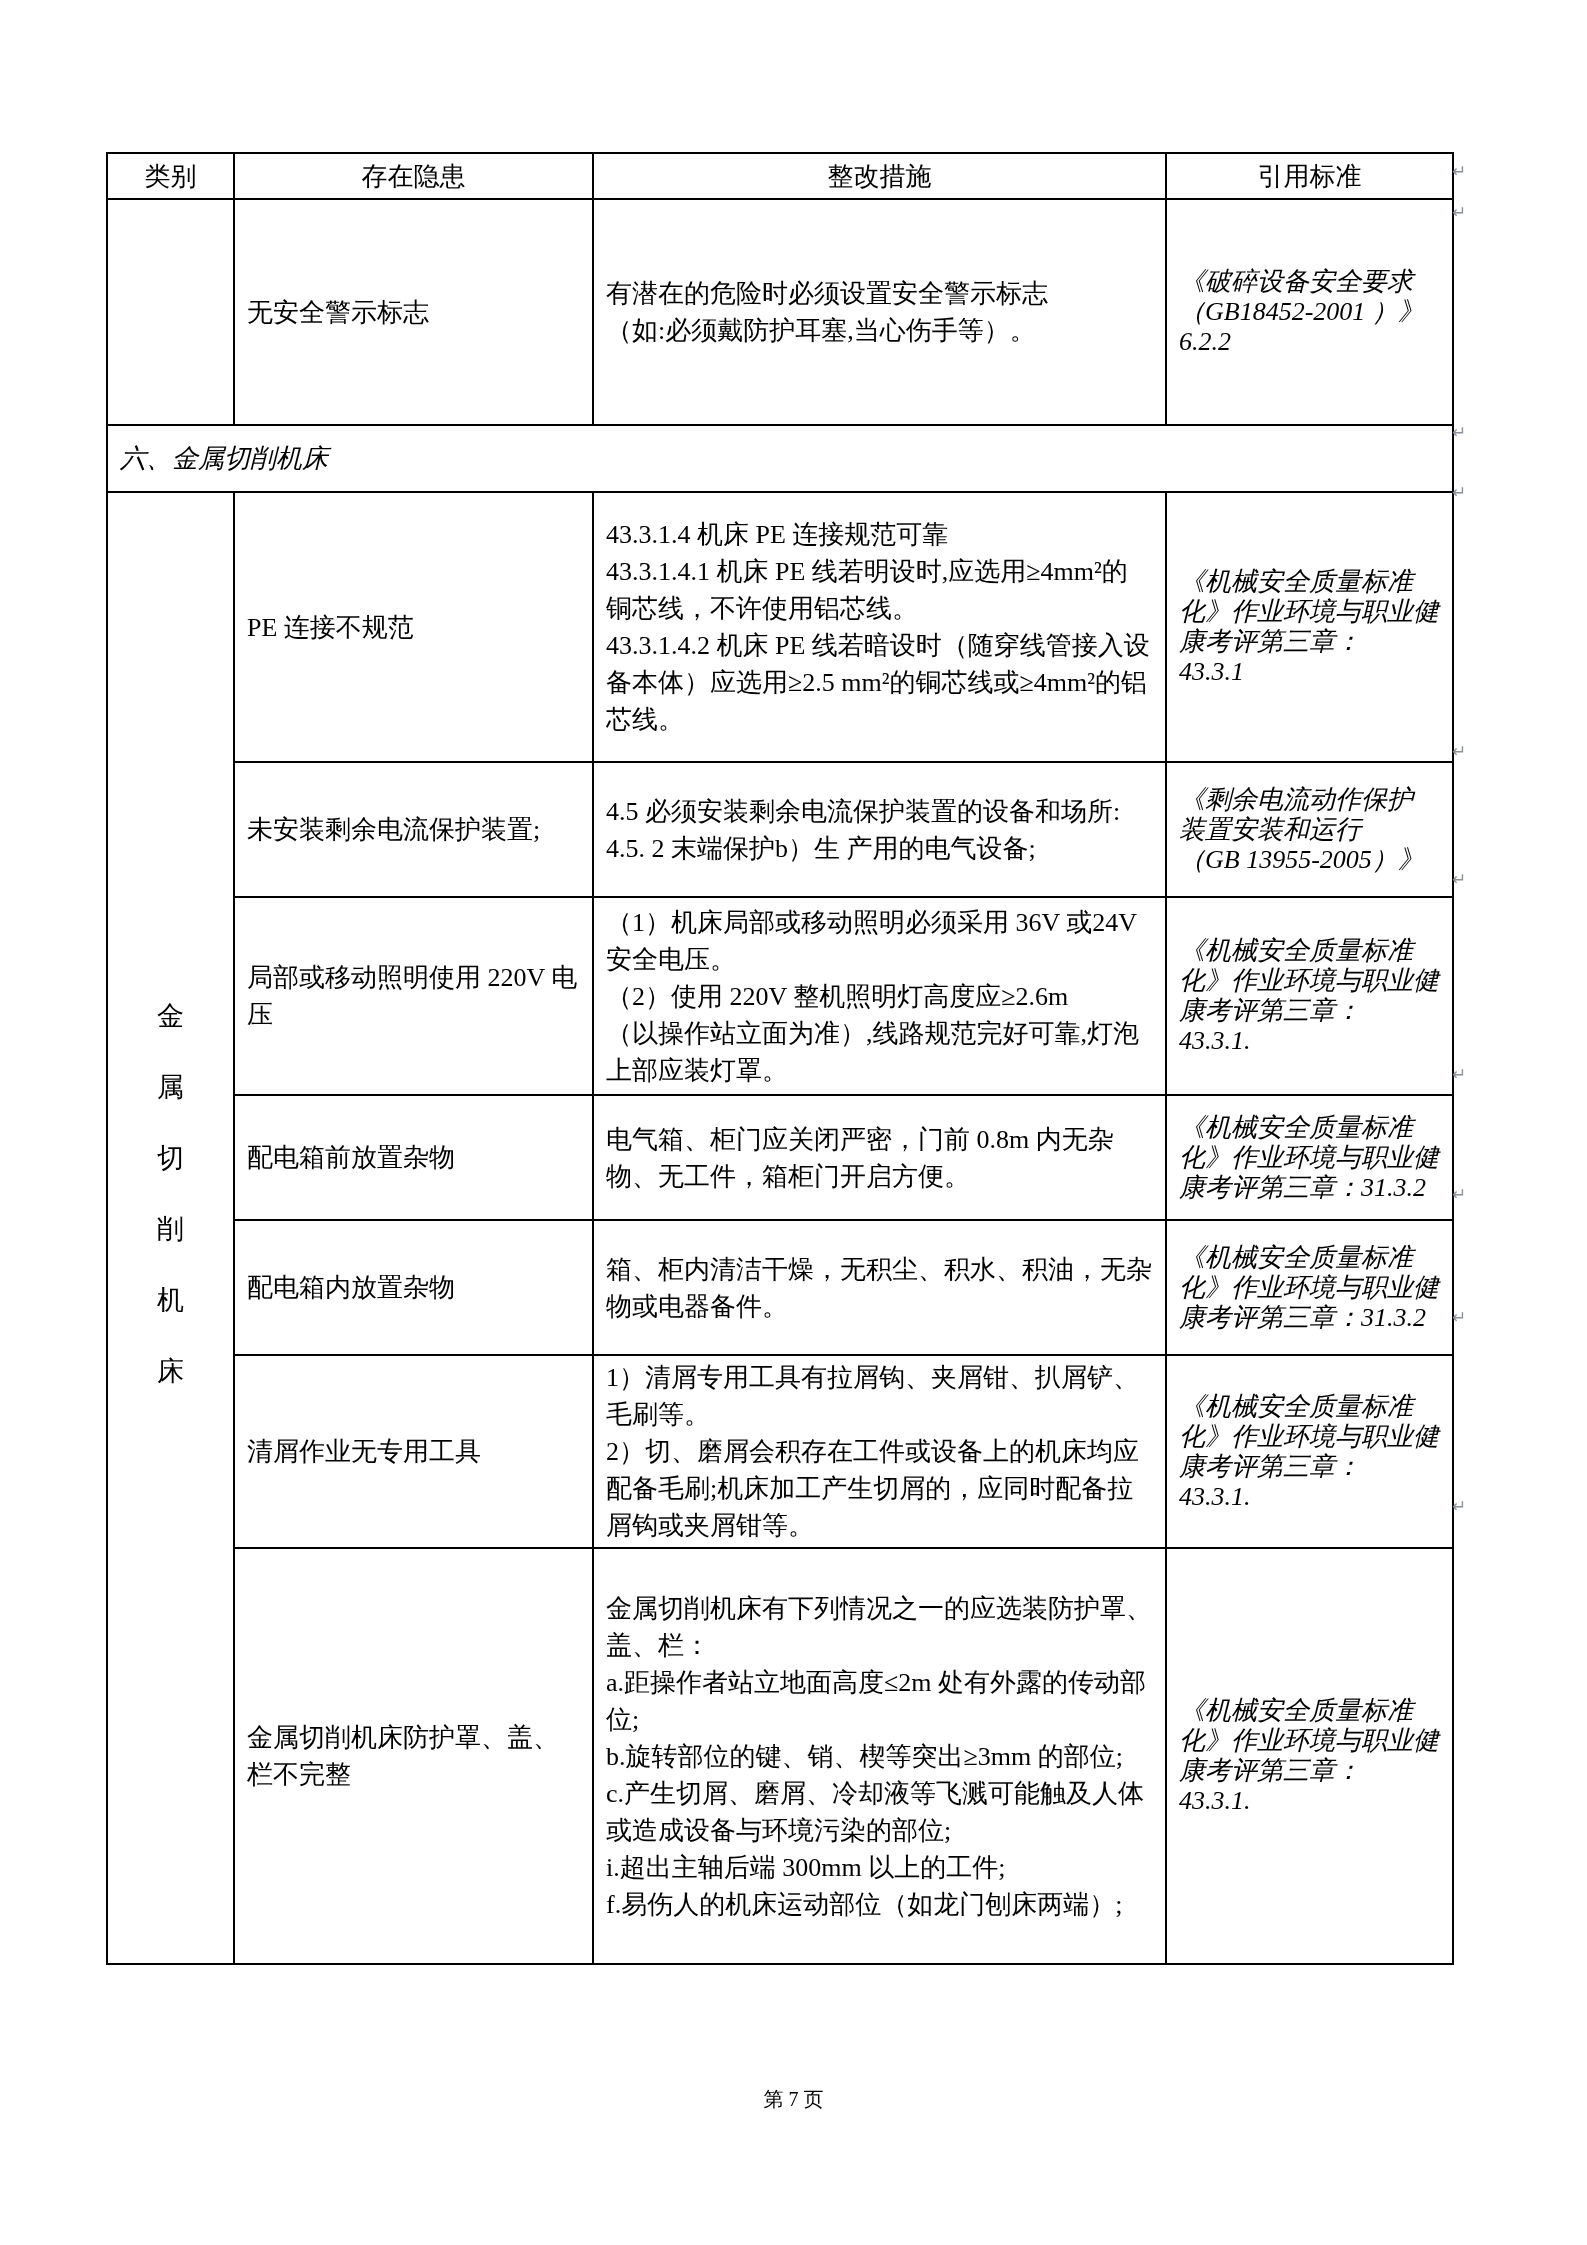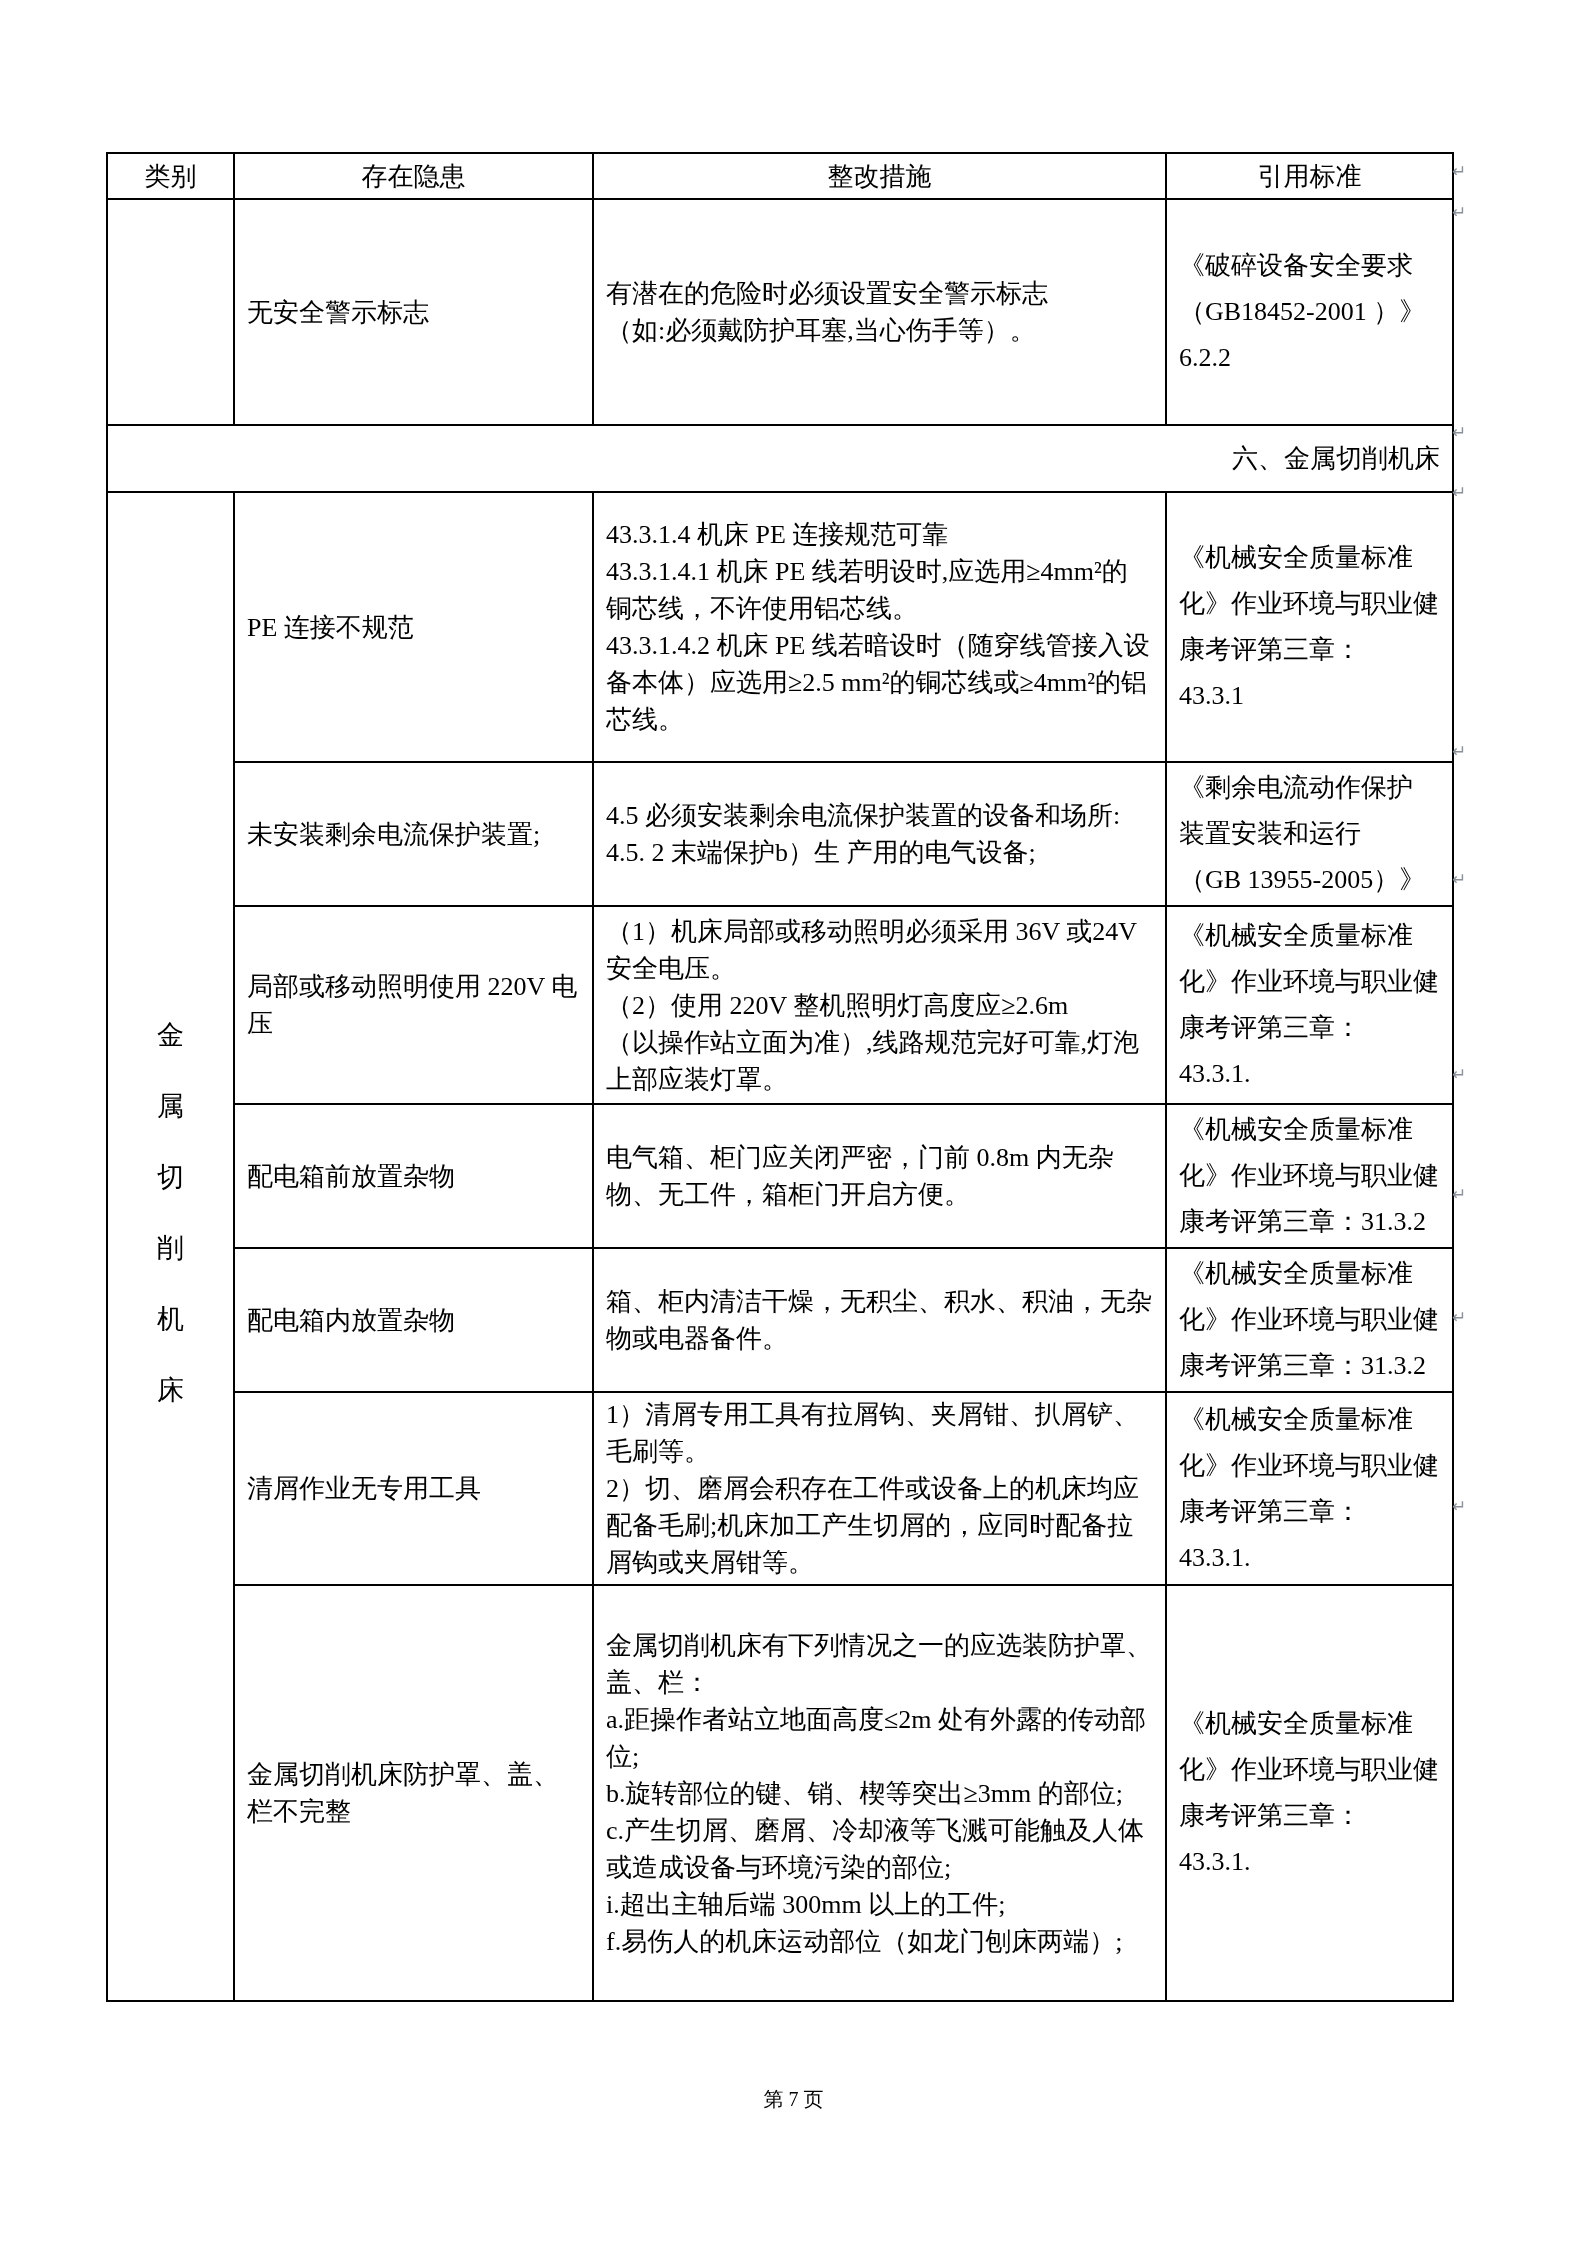"《破碎设备安全要求" .doc-table td.standard-cell { font-style: none -> italic; line-height: 46px -> 30px }
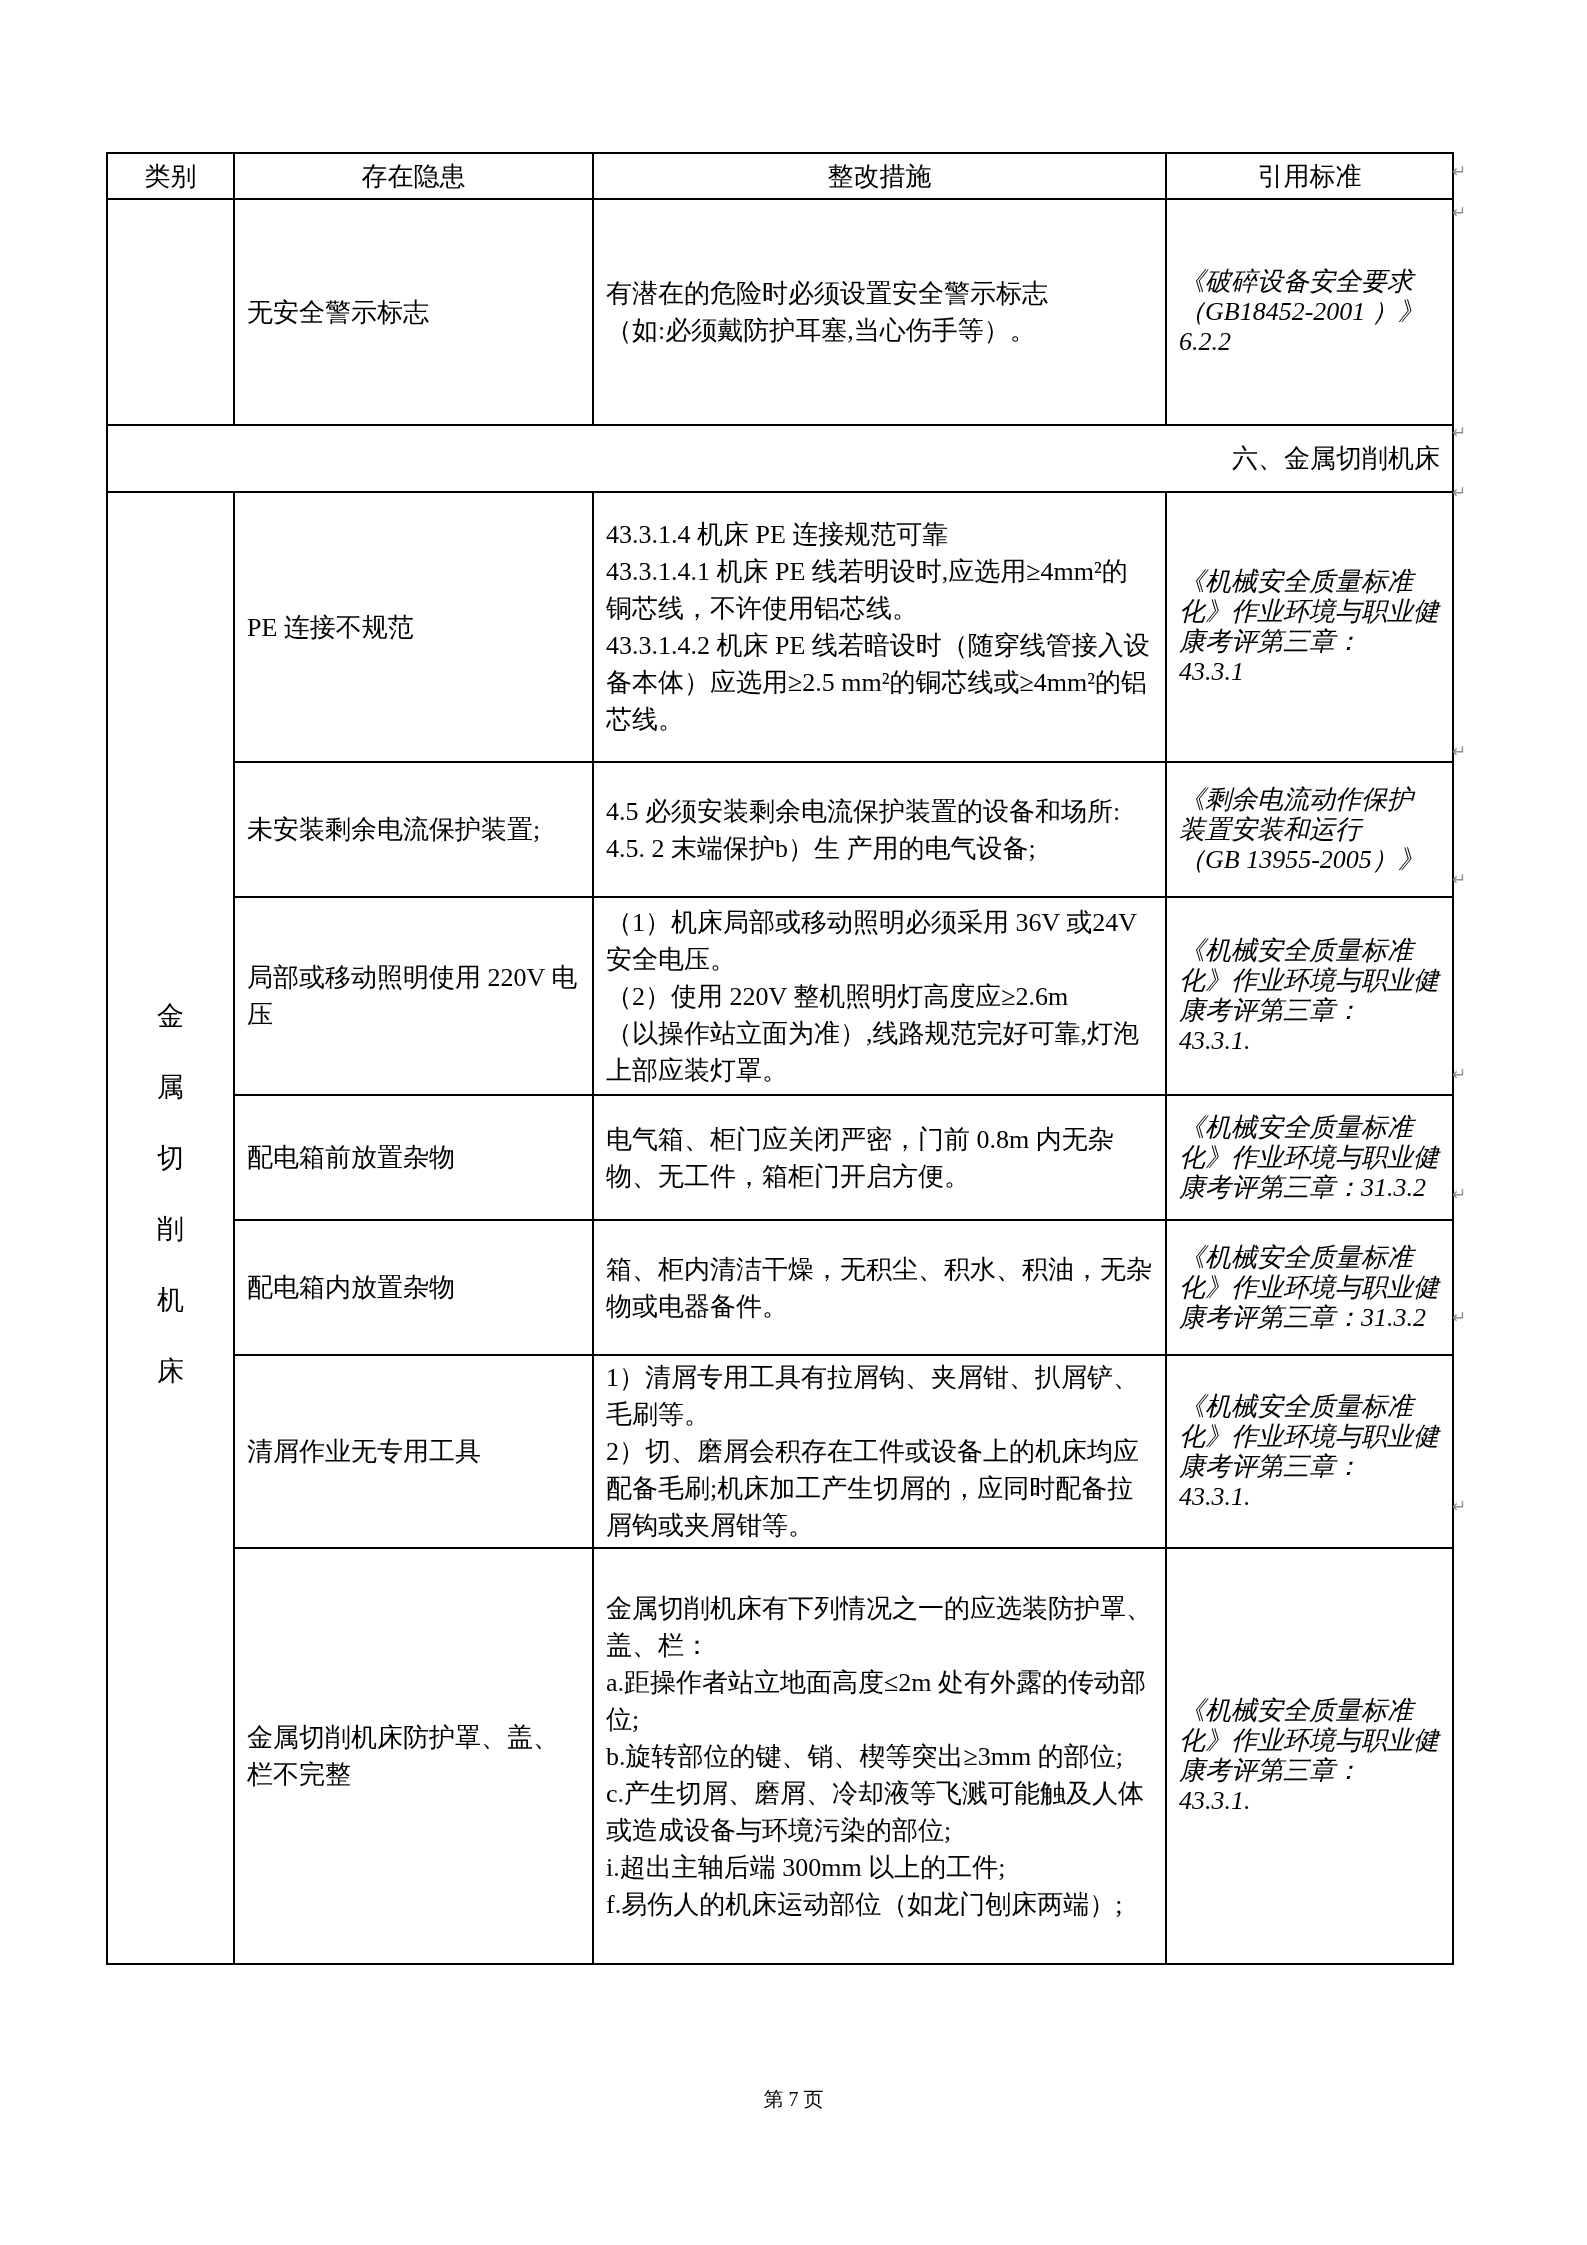"六、金属切削机床" .doc-table td.section-cell { font-style: none -> italic; text-align: right -> left }
